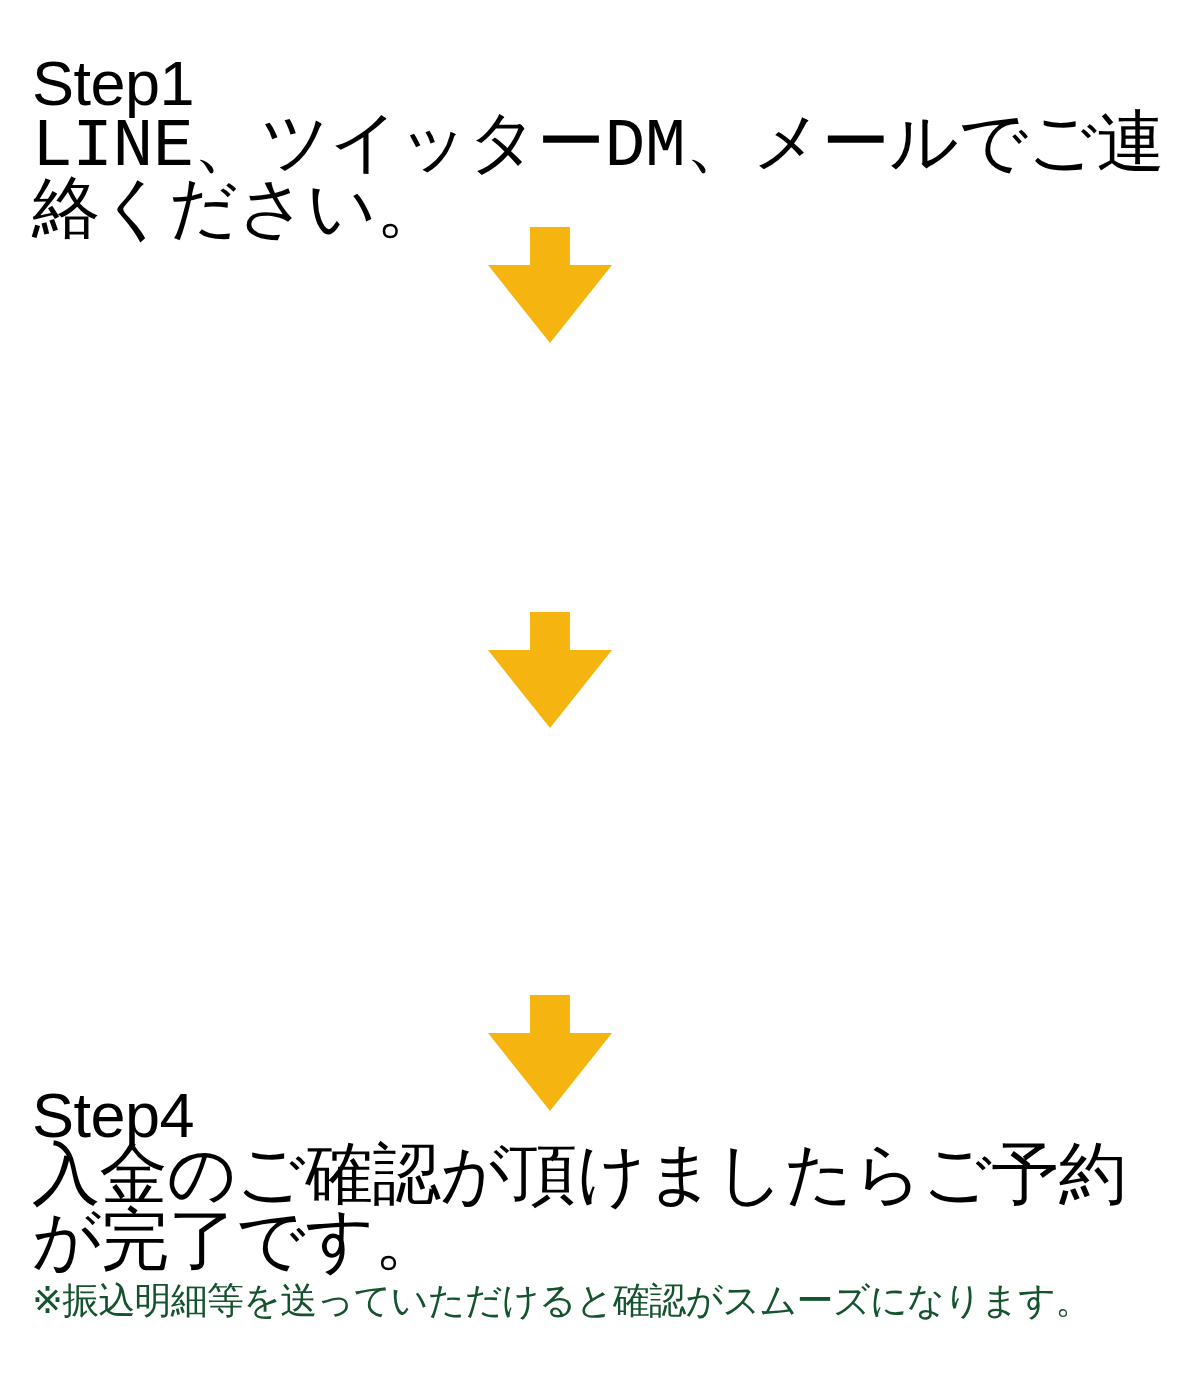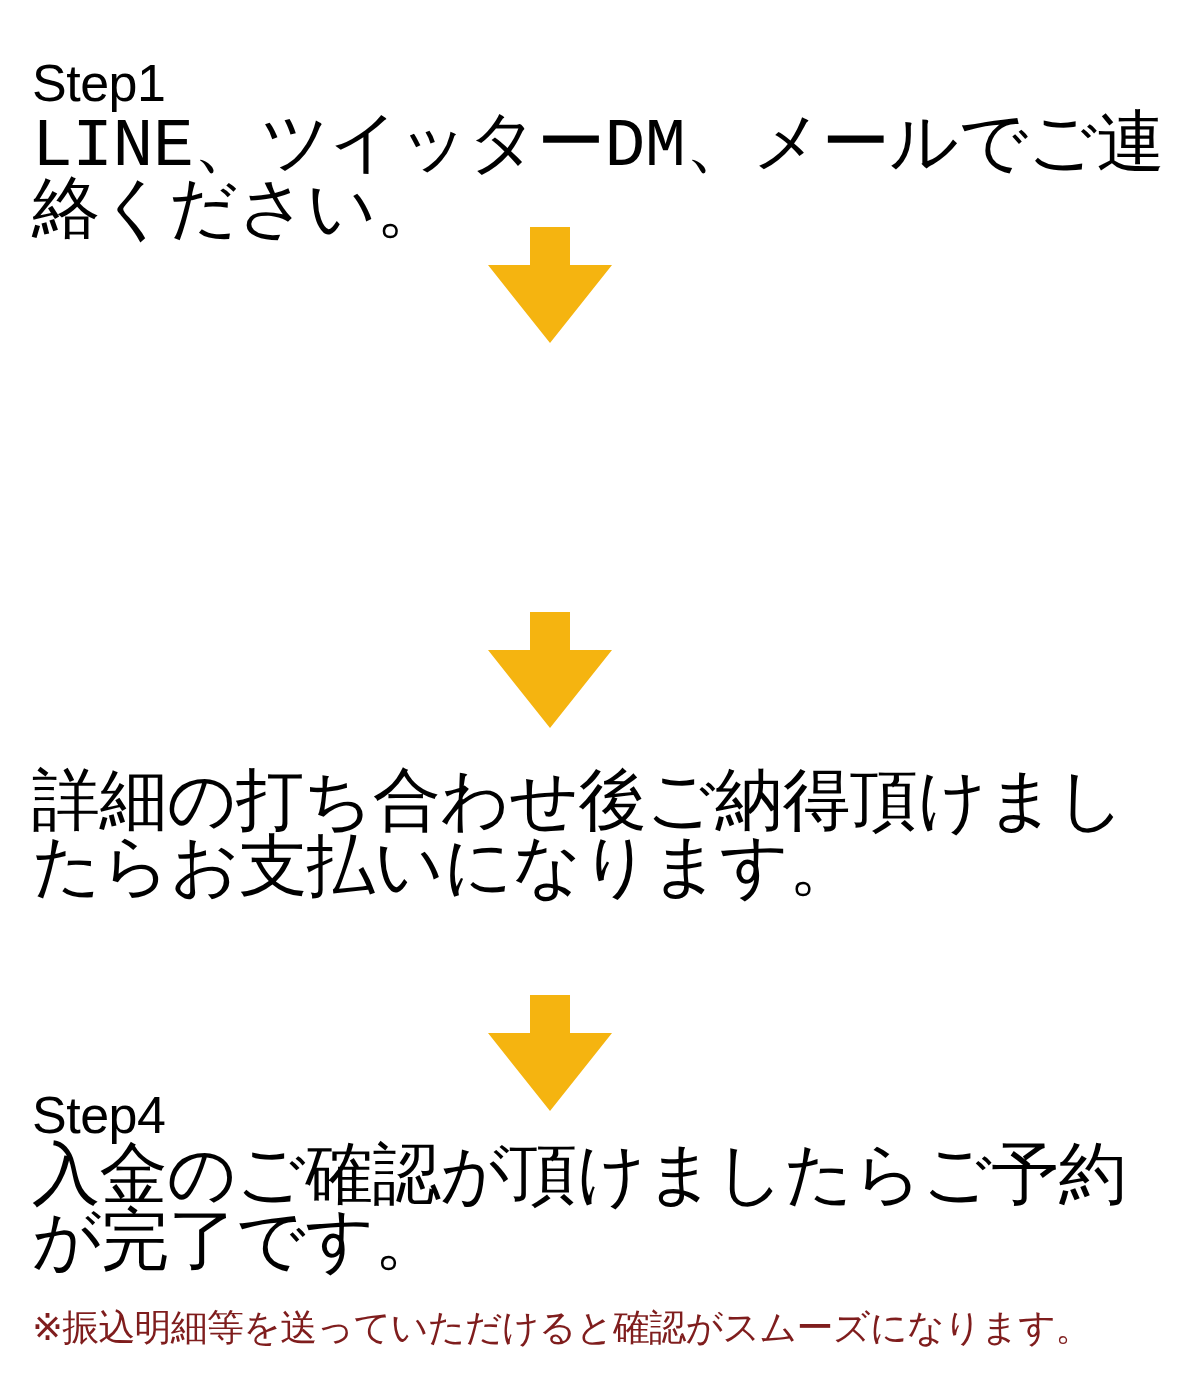"Step1" .step-heading { font-size: 52px -> 63px }
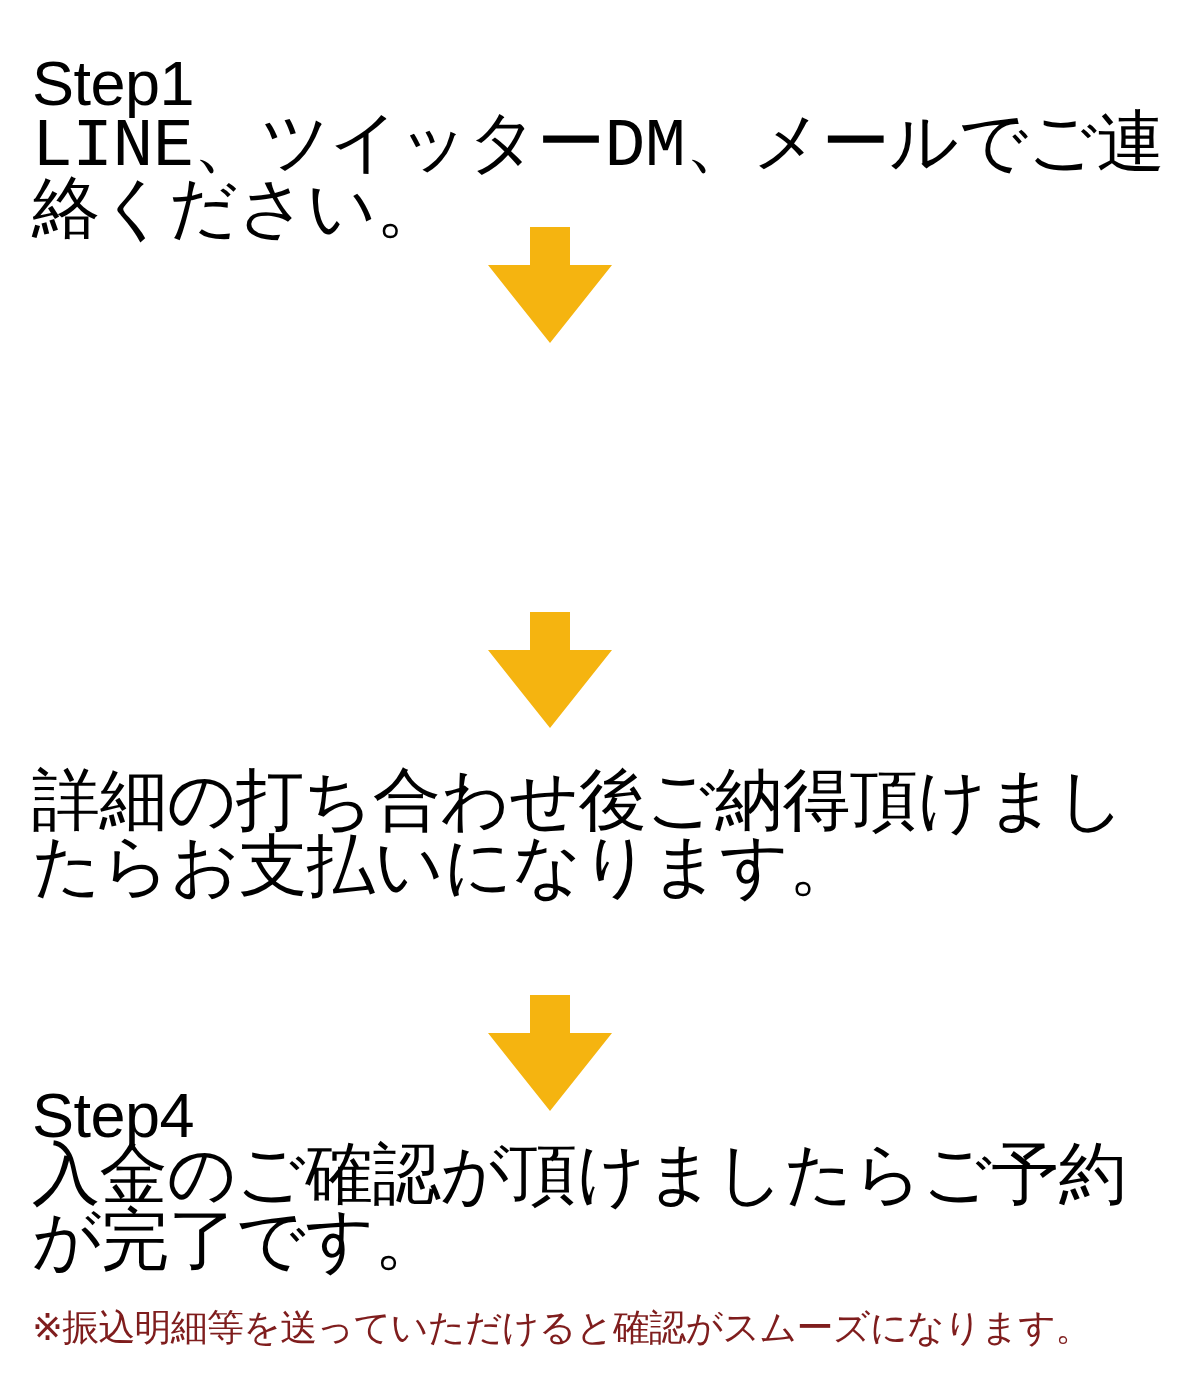"詳細の打ち合わせ後ご納得頂けましたらお支払いになります。" div.step-body { html: <div>詳細の打ち合わせ後ご納得頂けましたらお支払いになります。</div> -> none }
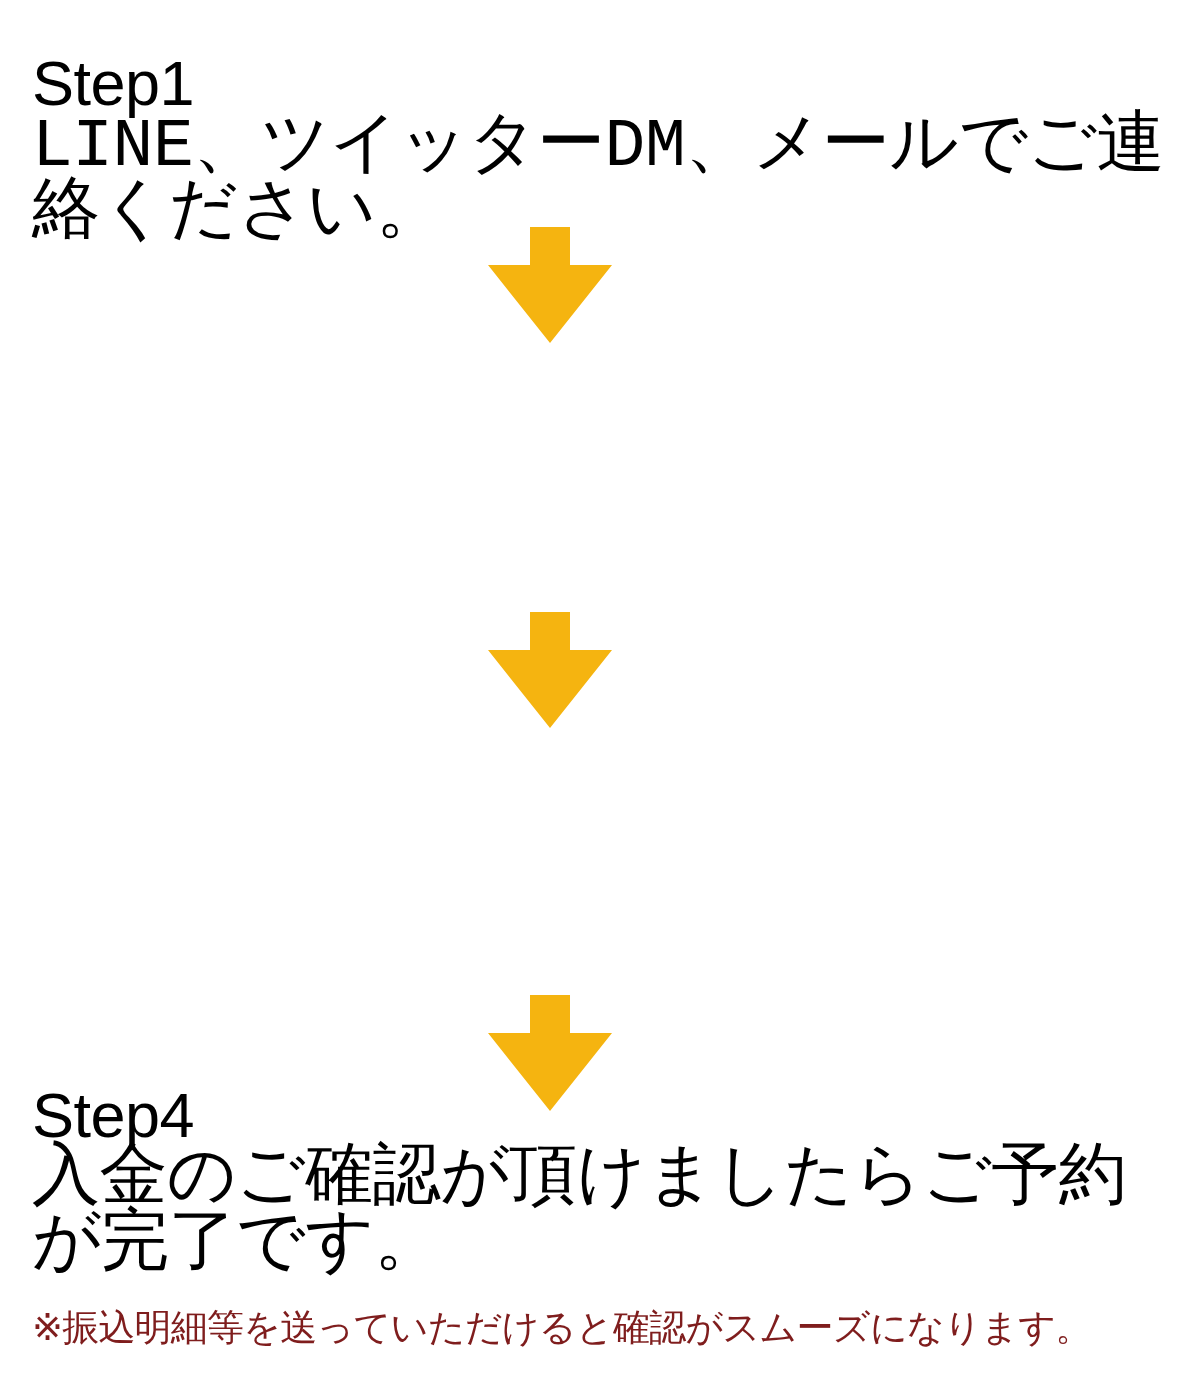"※振込明細等を送っていただけると確認がスムーズになります。" .step-note { color: #7f1d1d -> #14532d; margin-top: 27px -> none }
